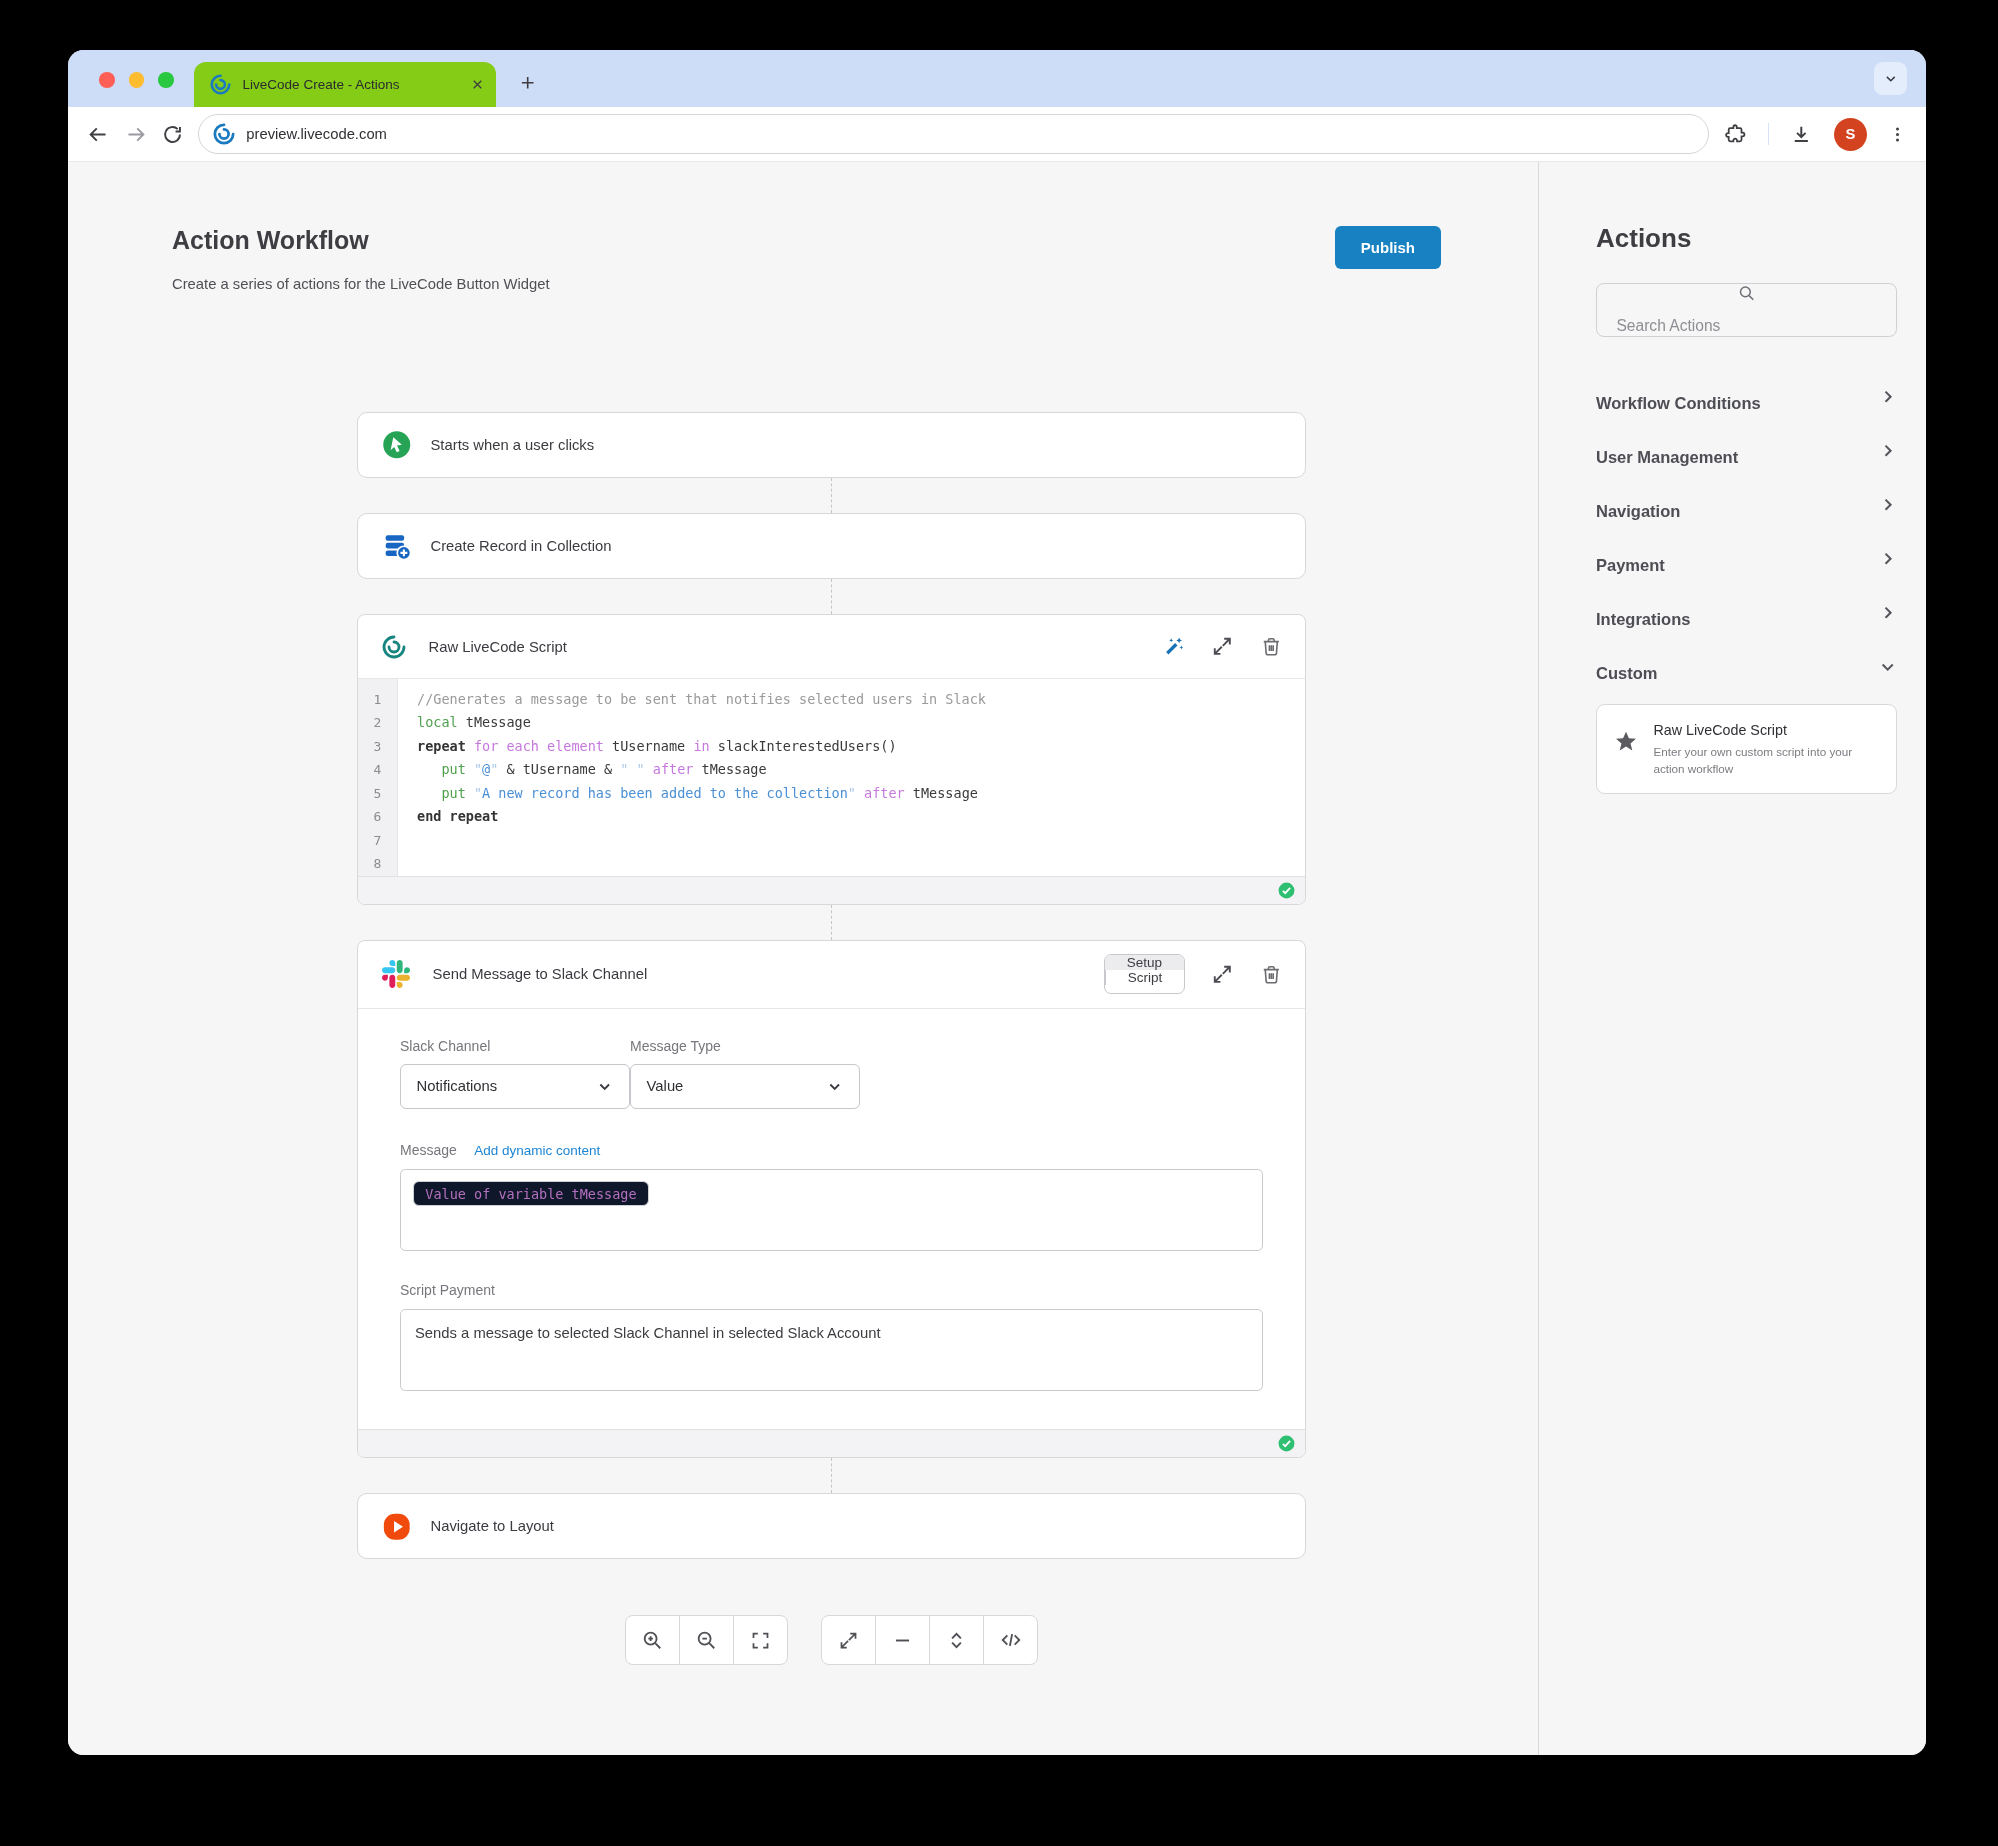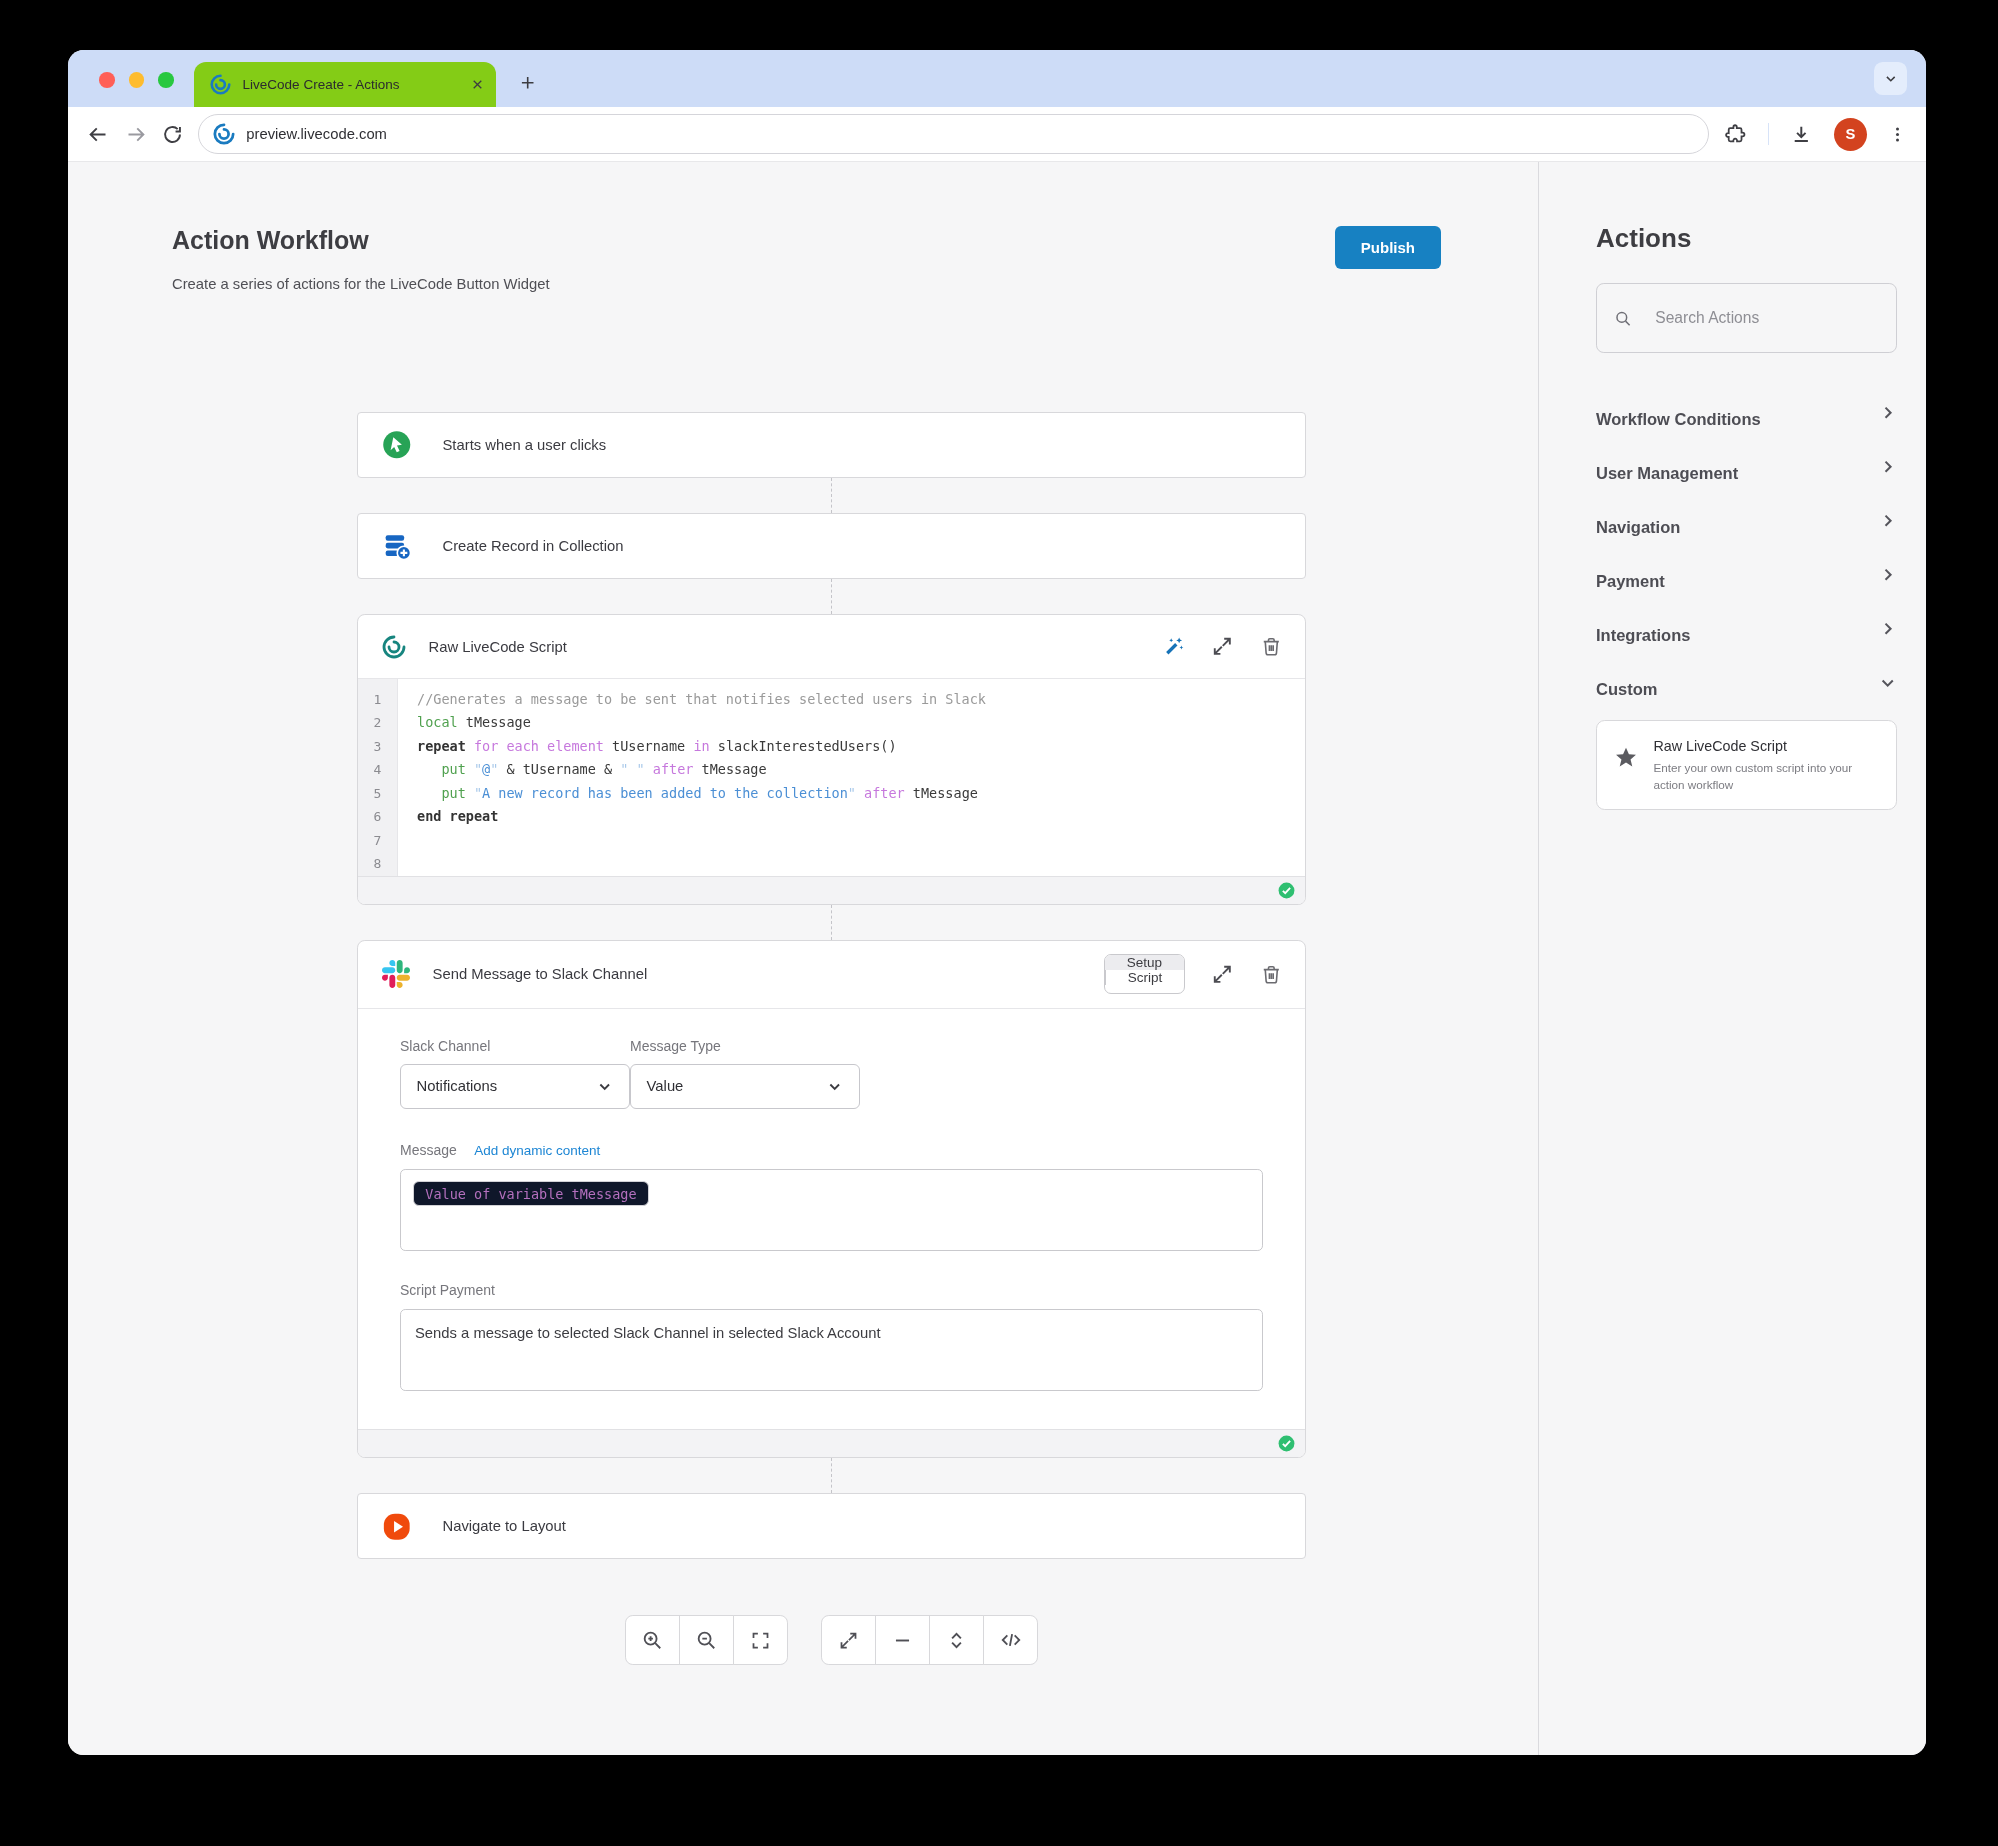"Search Actions" .search { flex-direction: none -> column; gap: 21px -> 14px; height: 70px -> 54px }
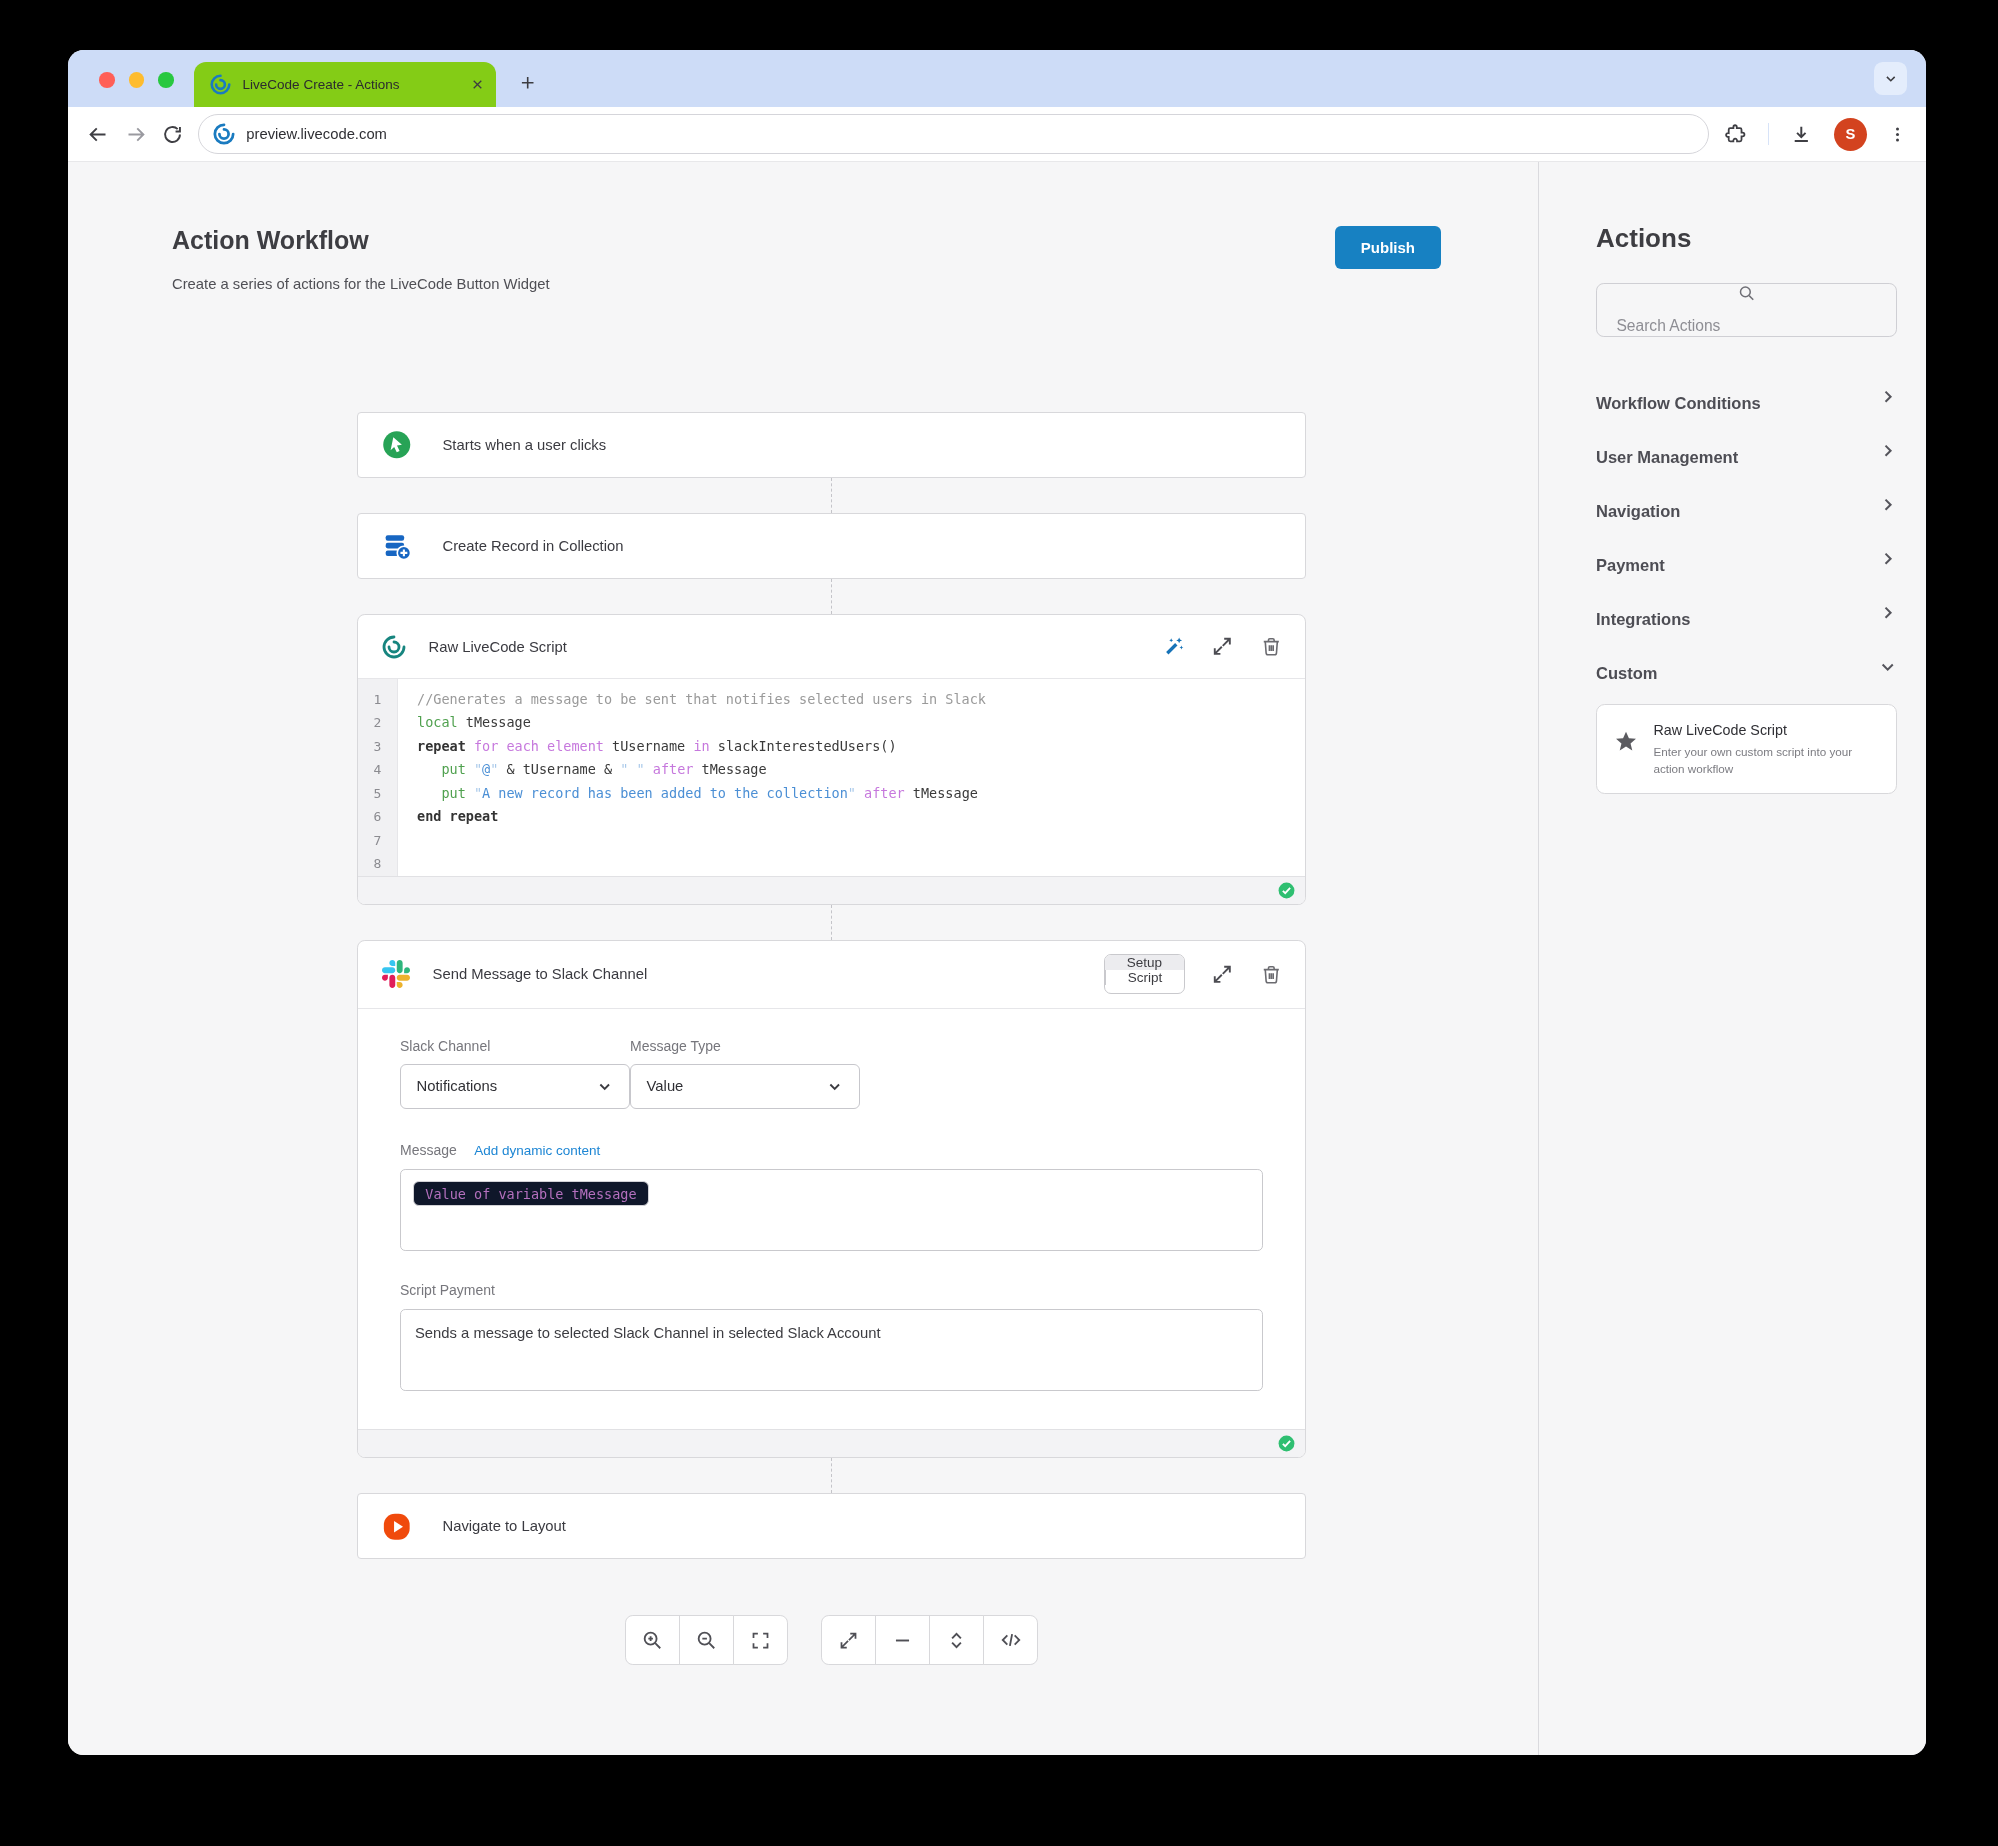"Starts when a user clicks" .step-card { border-radius: 4px -> 10px; gap: 31px -> 19px }
